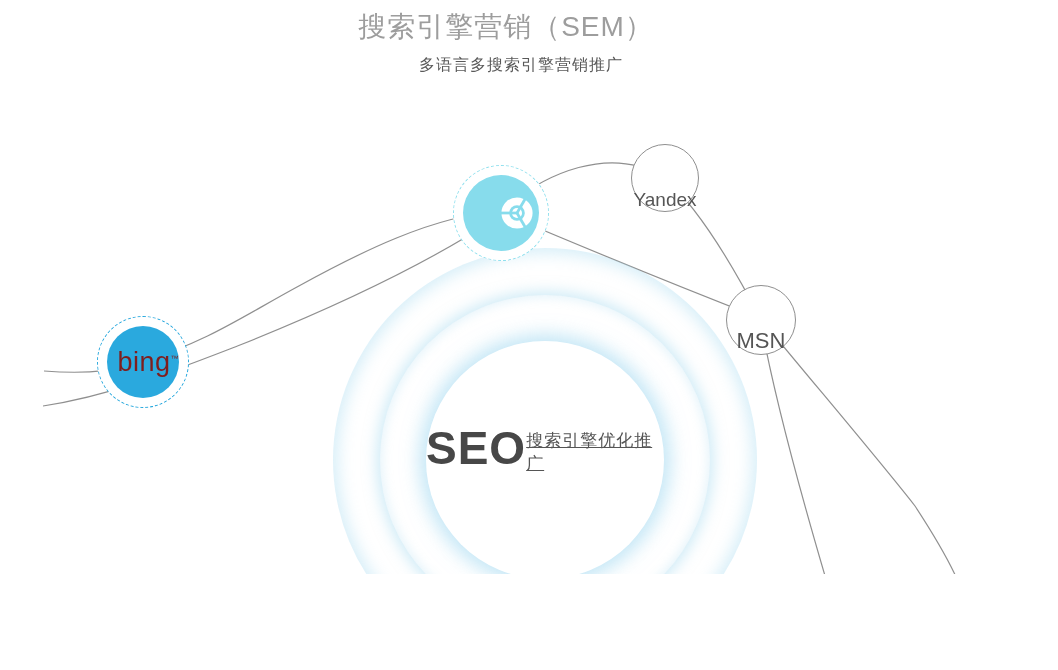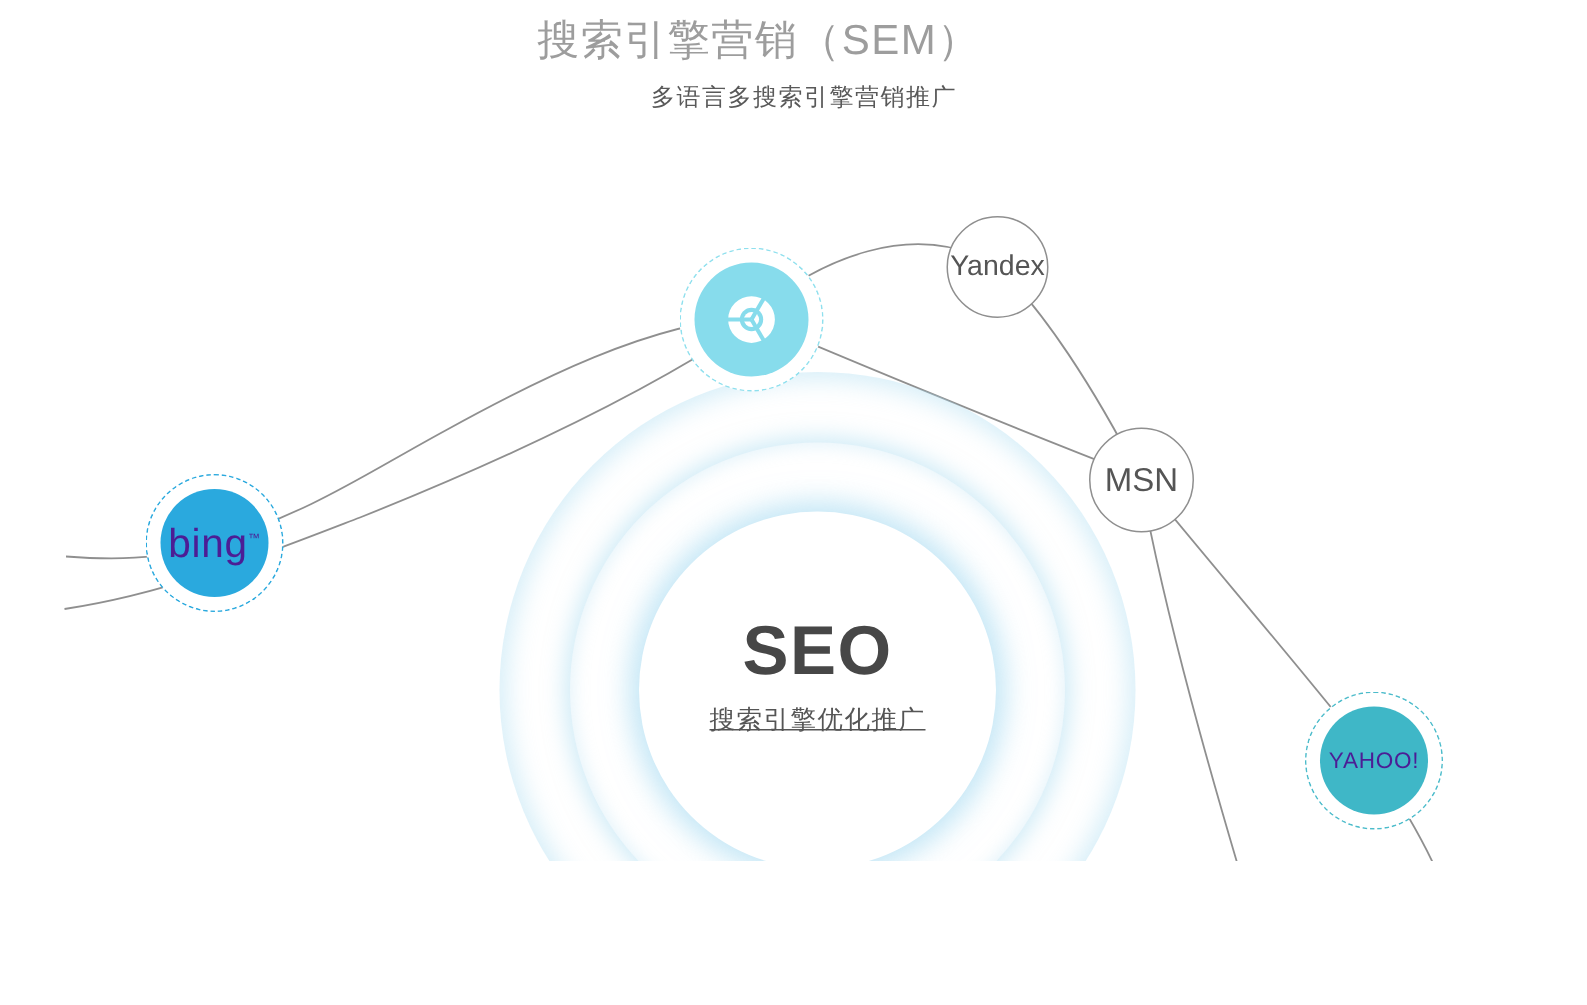"多语言多搜索引擎营销推广" .page-subtitle { left: 536px -> 521px }
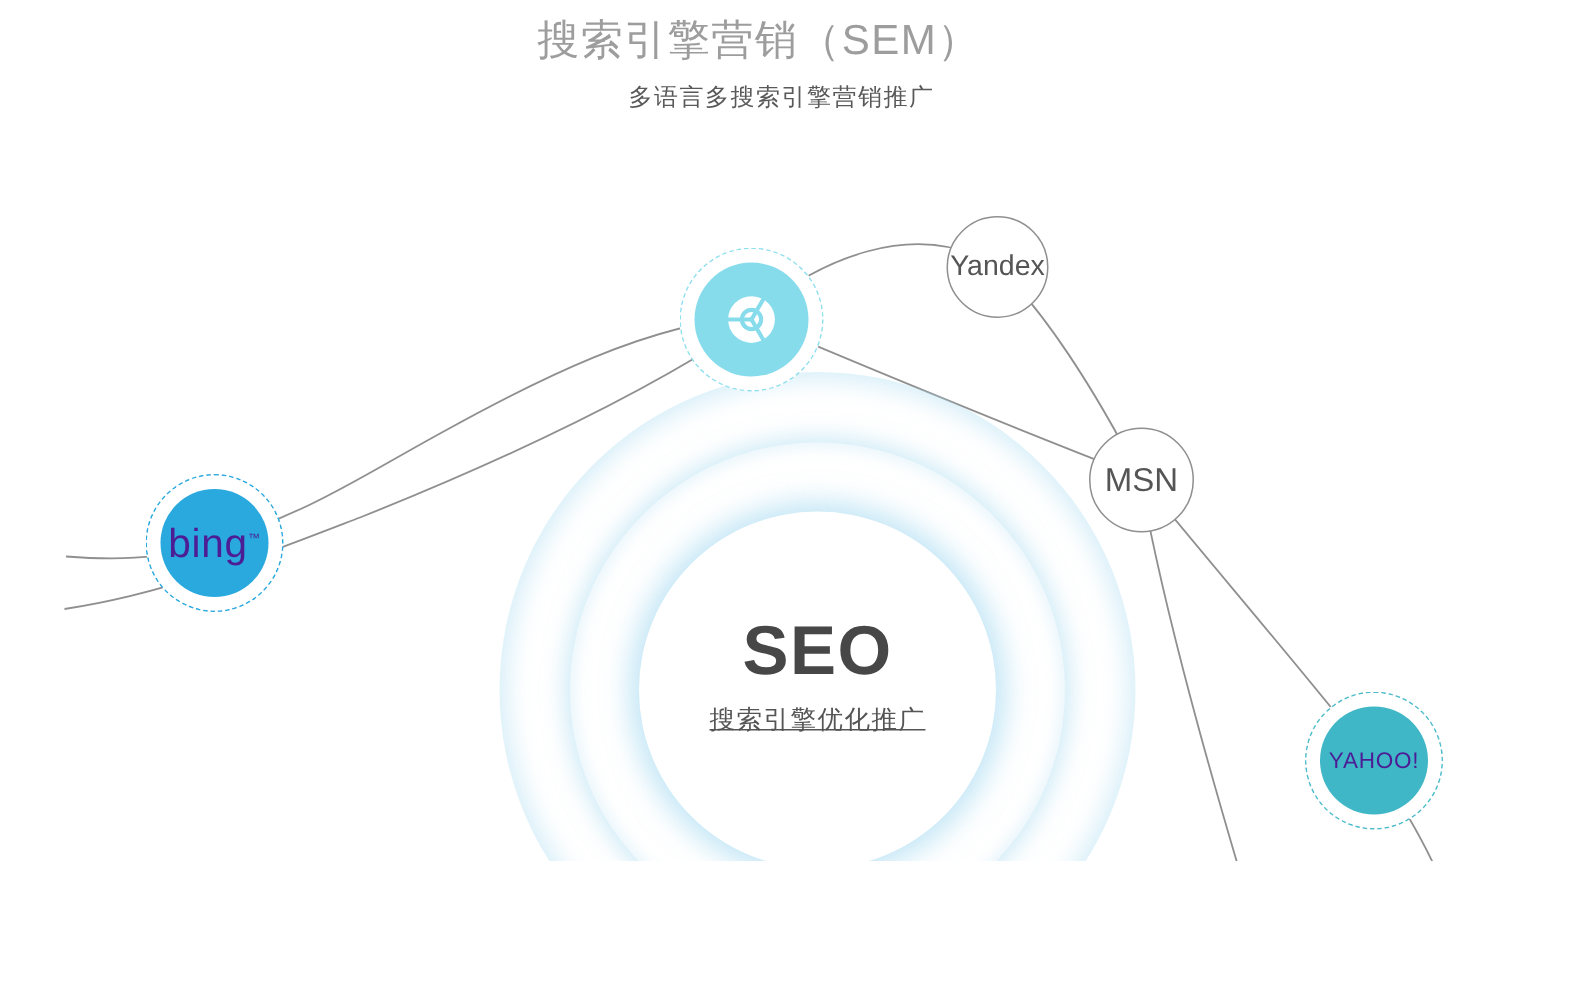"Yandex" .node { align-items: center -> flex-end }
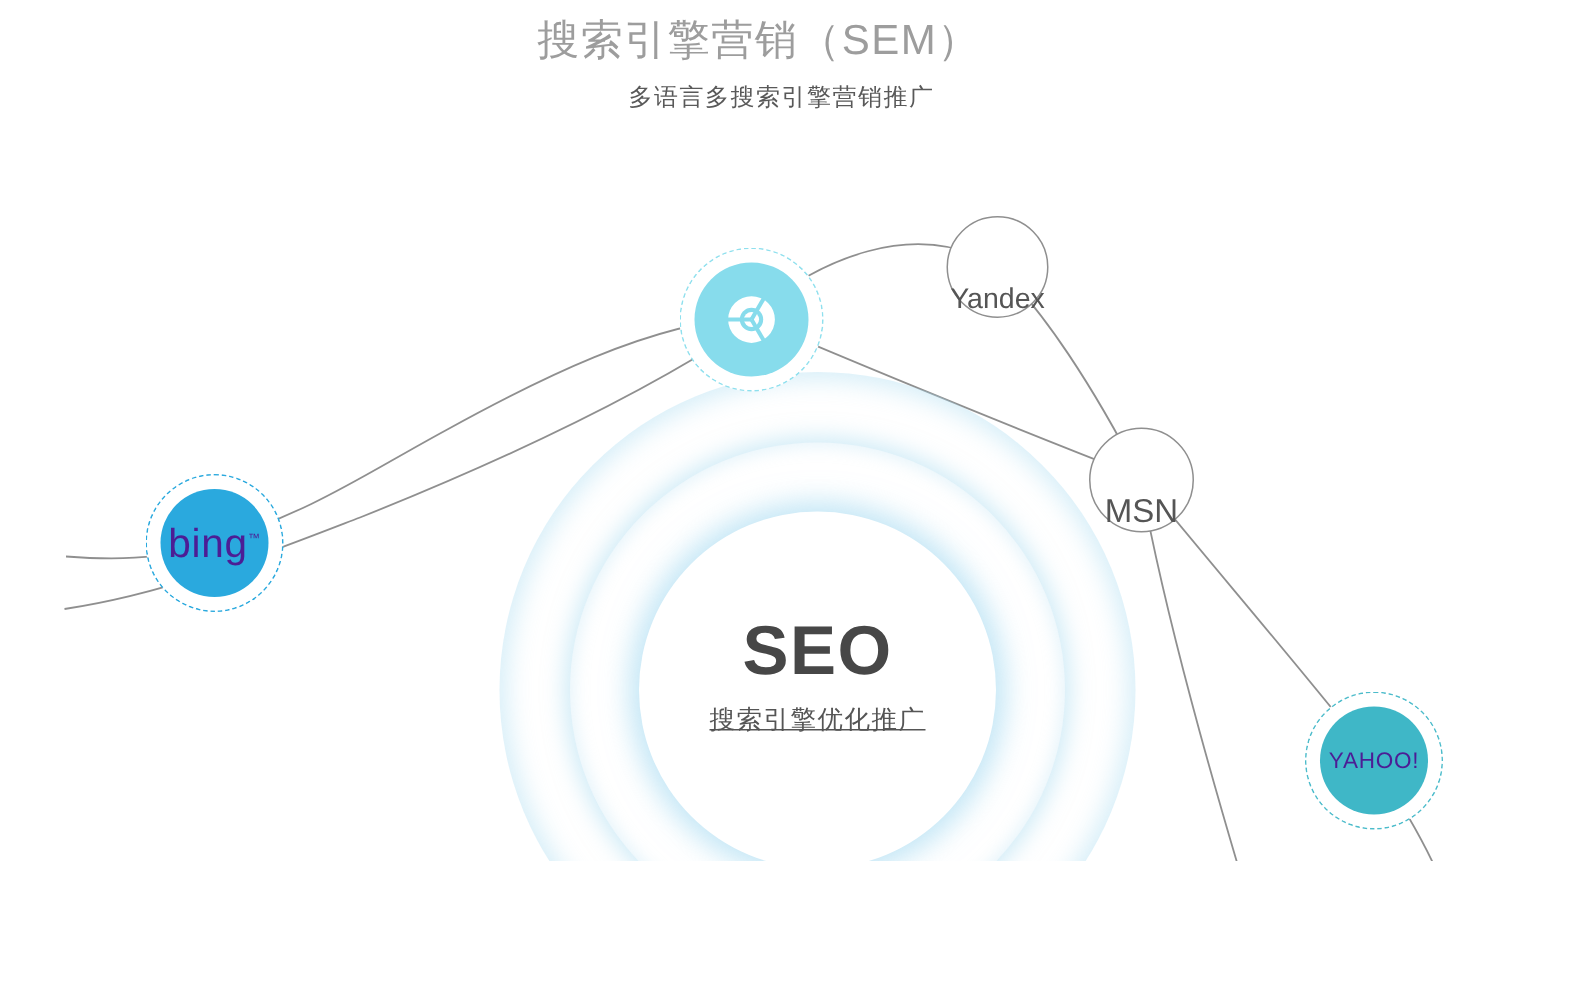"bing™" .brand-disc { color: #4c1d95 -> #7f1d1d; justify-content: center -> flex-end }
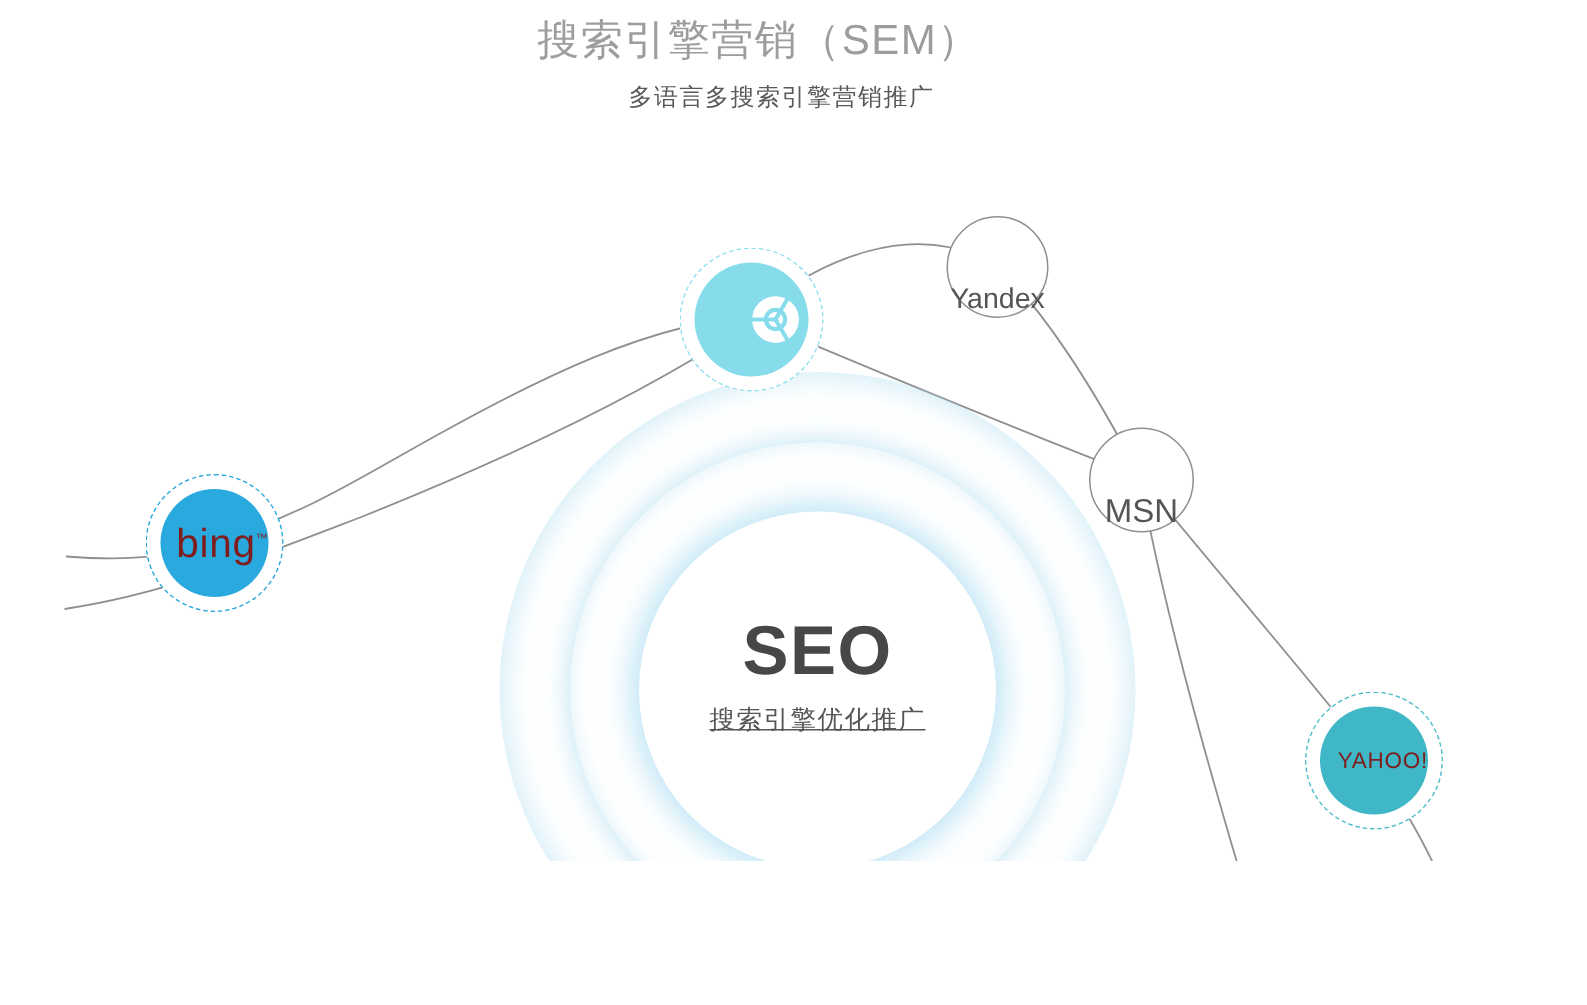"SEO" .seo-circle { flex-direction: column -> row }
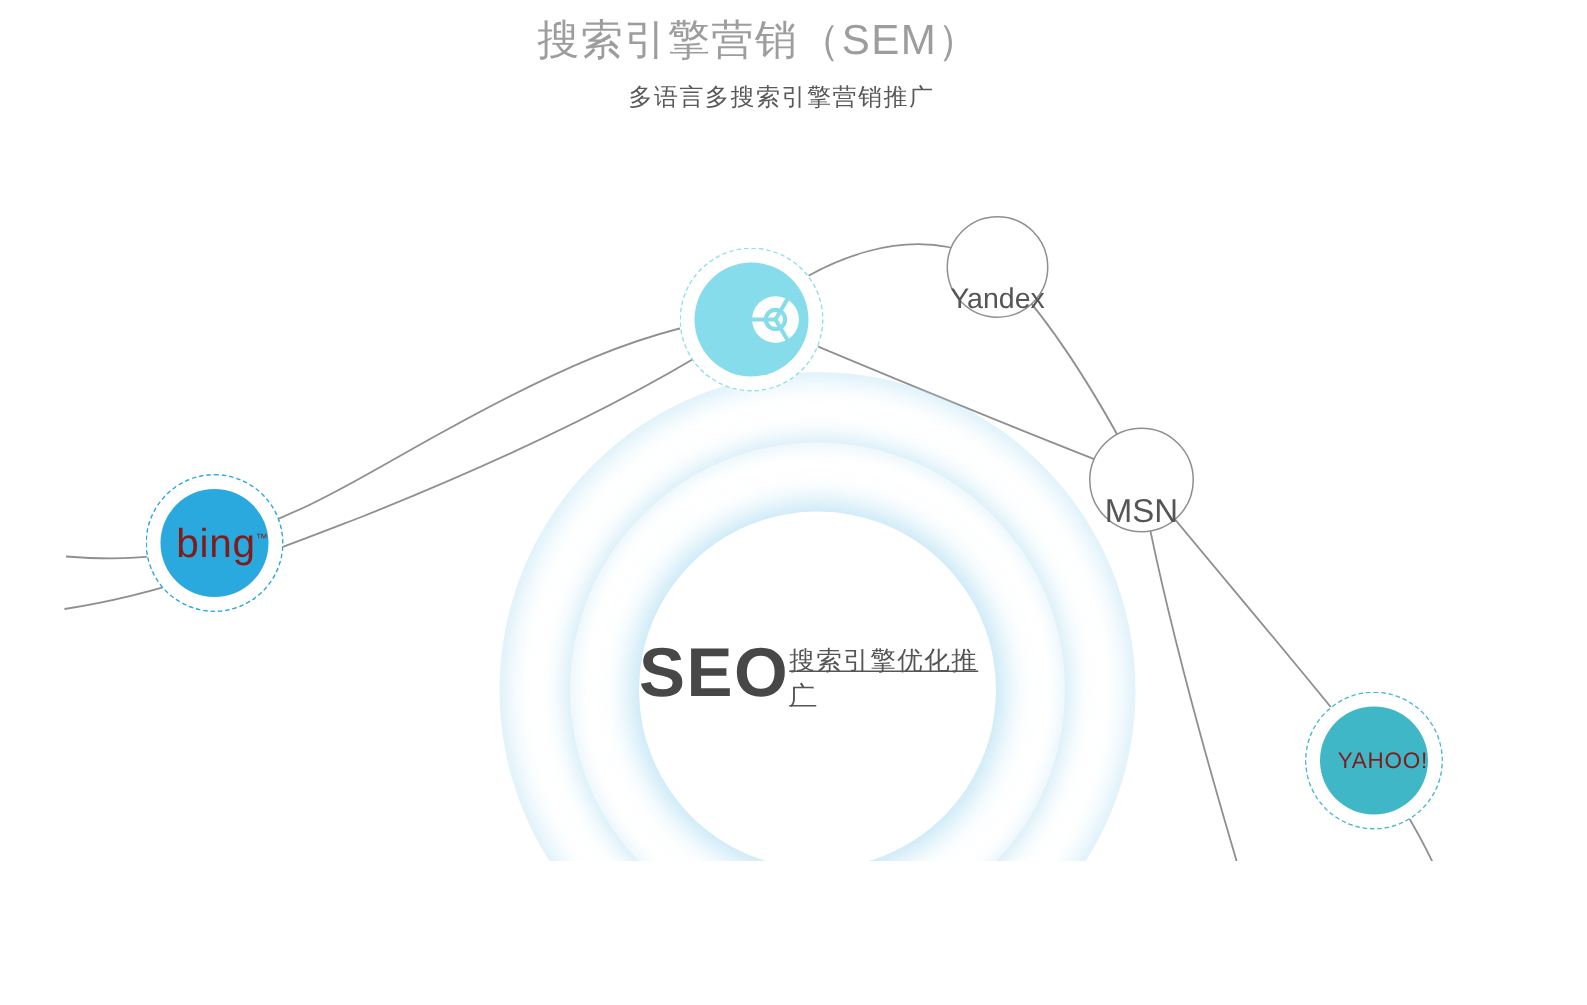"YAHOO!" div.node { html: <div> <div> <span>YAHOO!</span> </div> </div> -> none }
